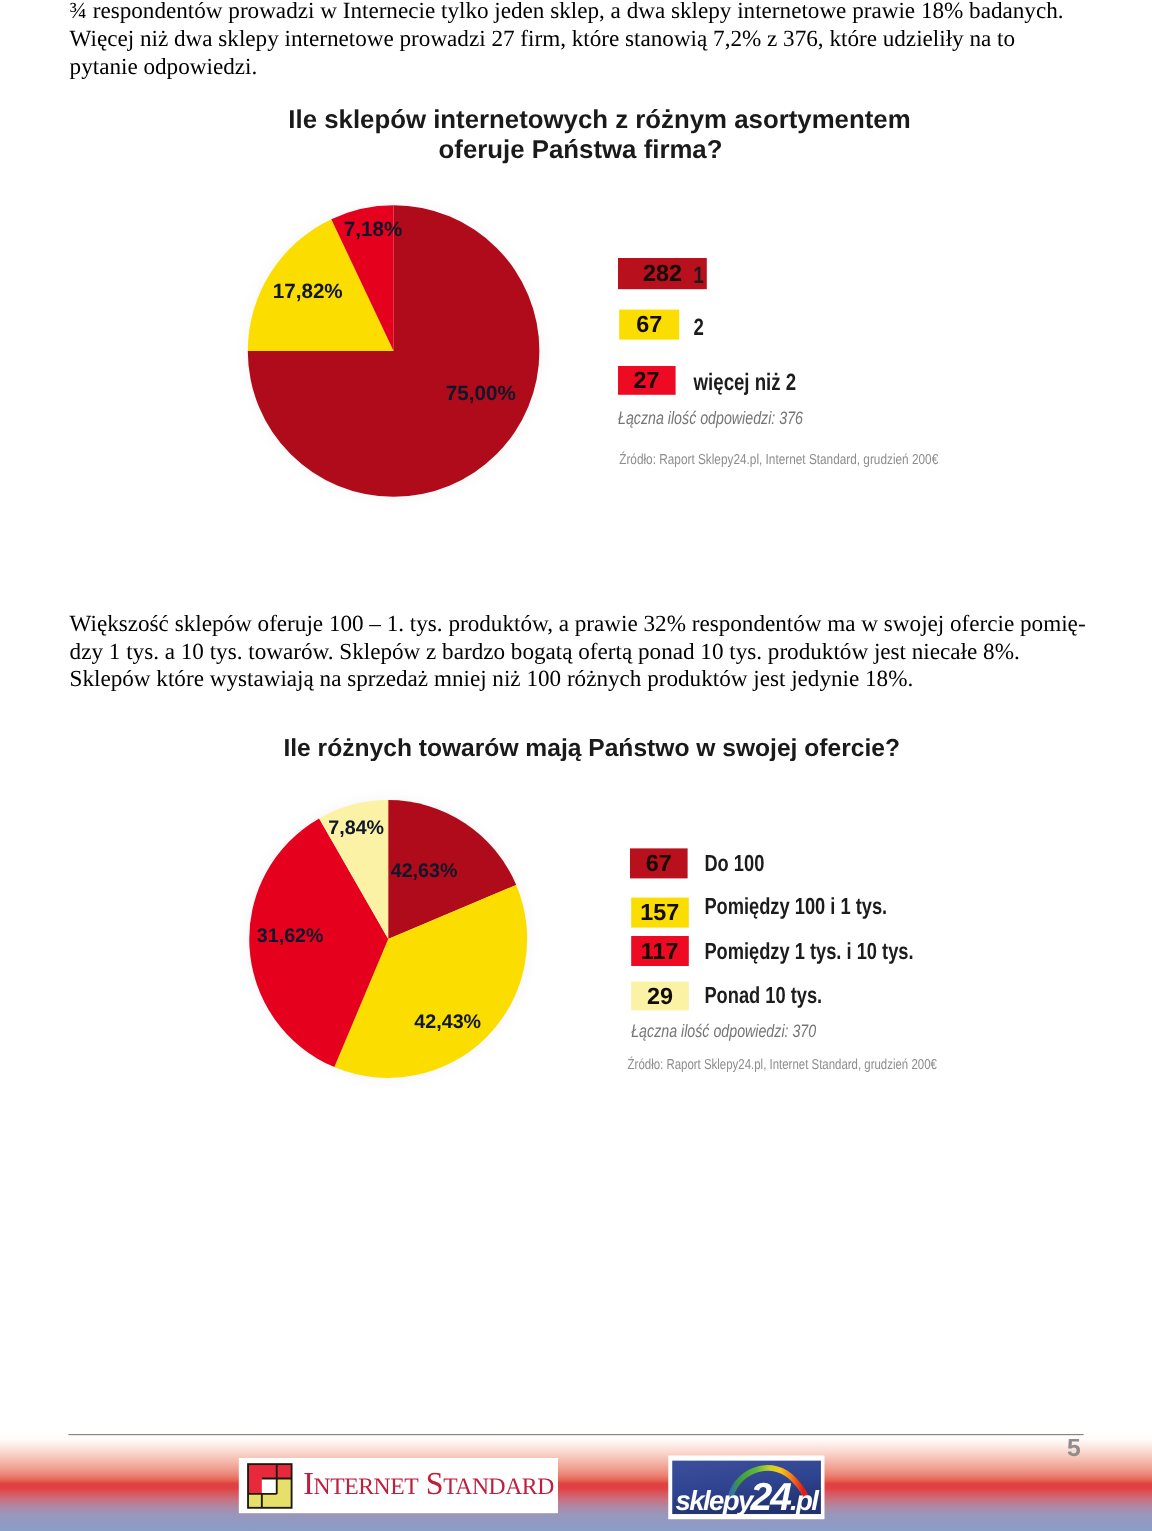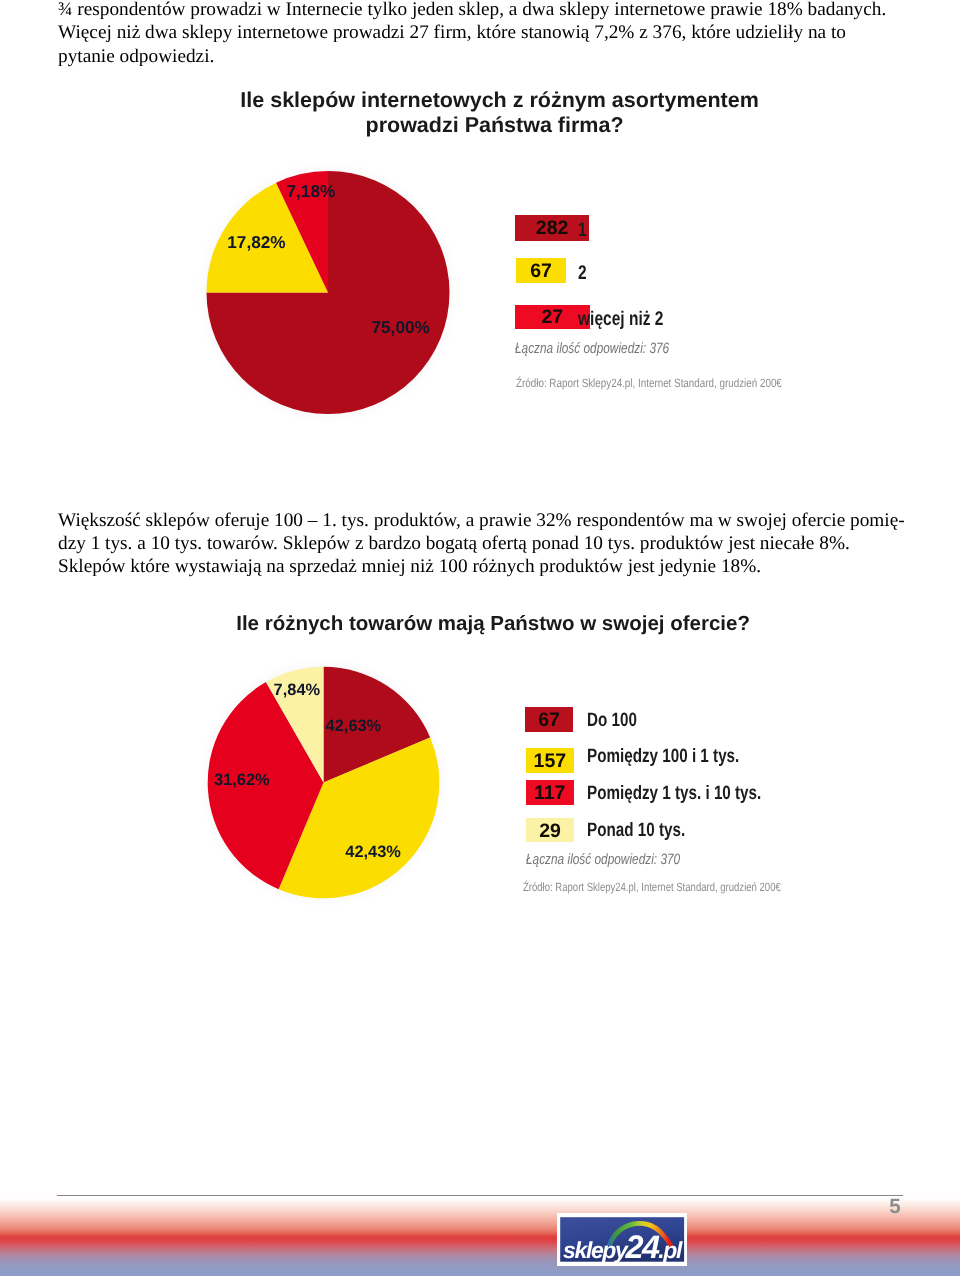"prowadzi Państwa firma?" div.chart-title { text: prowadzi -> oferuje }
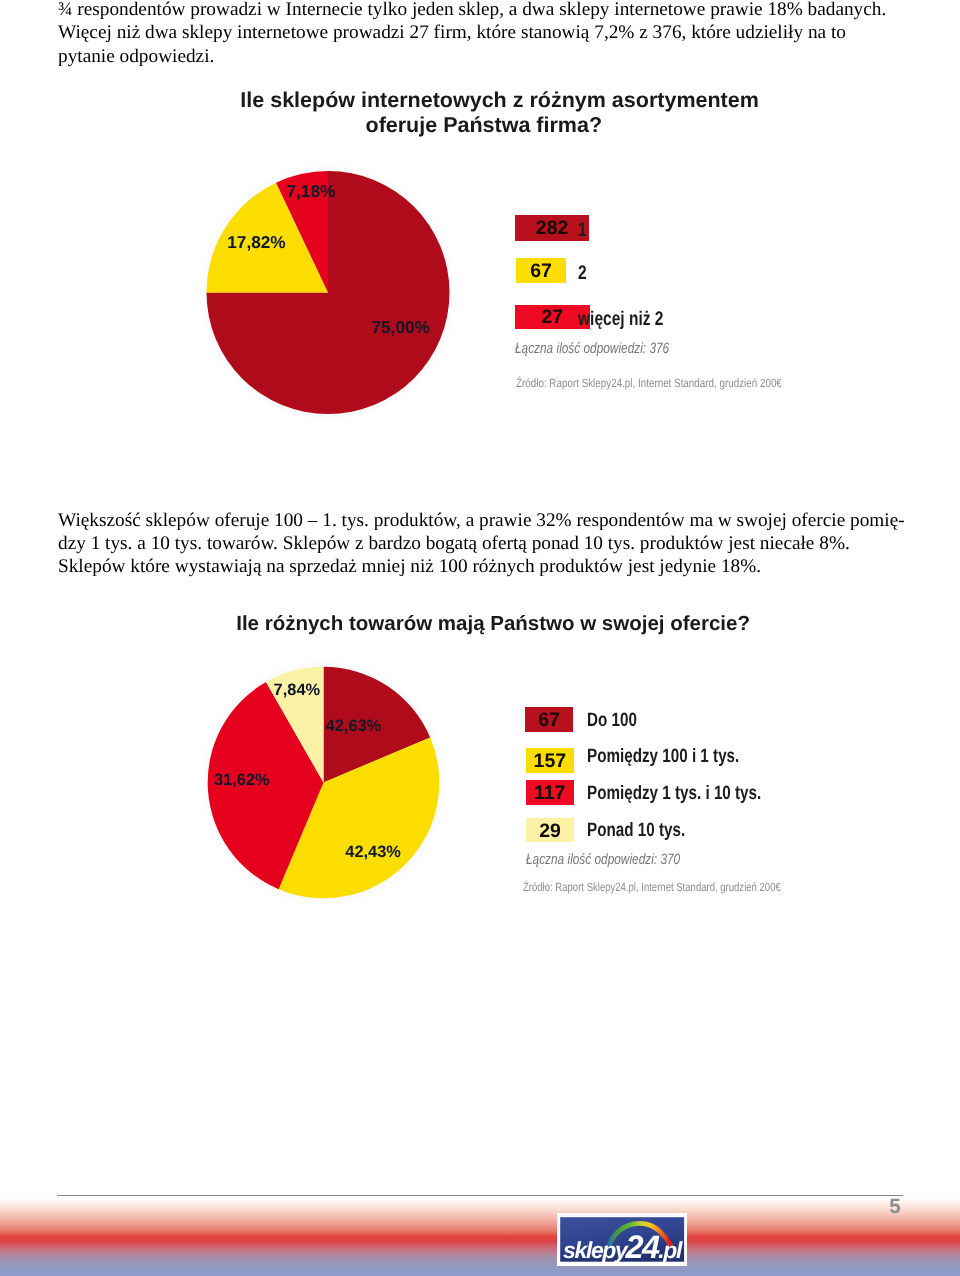"27" div.legend-box { width: 75px -> 48px }
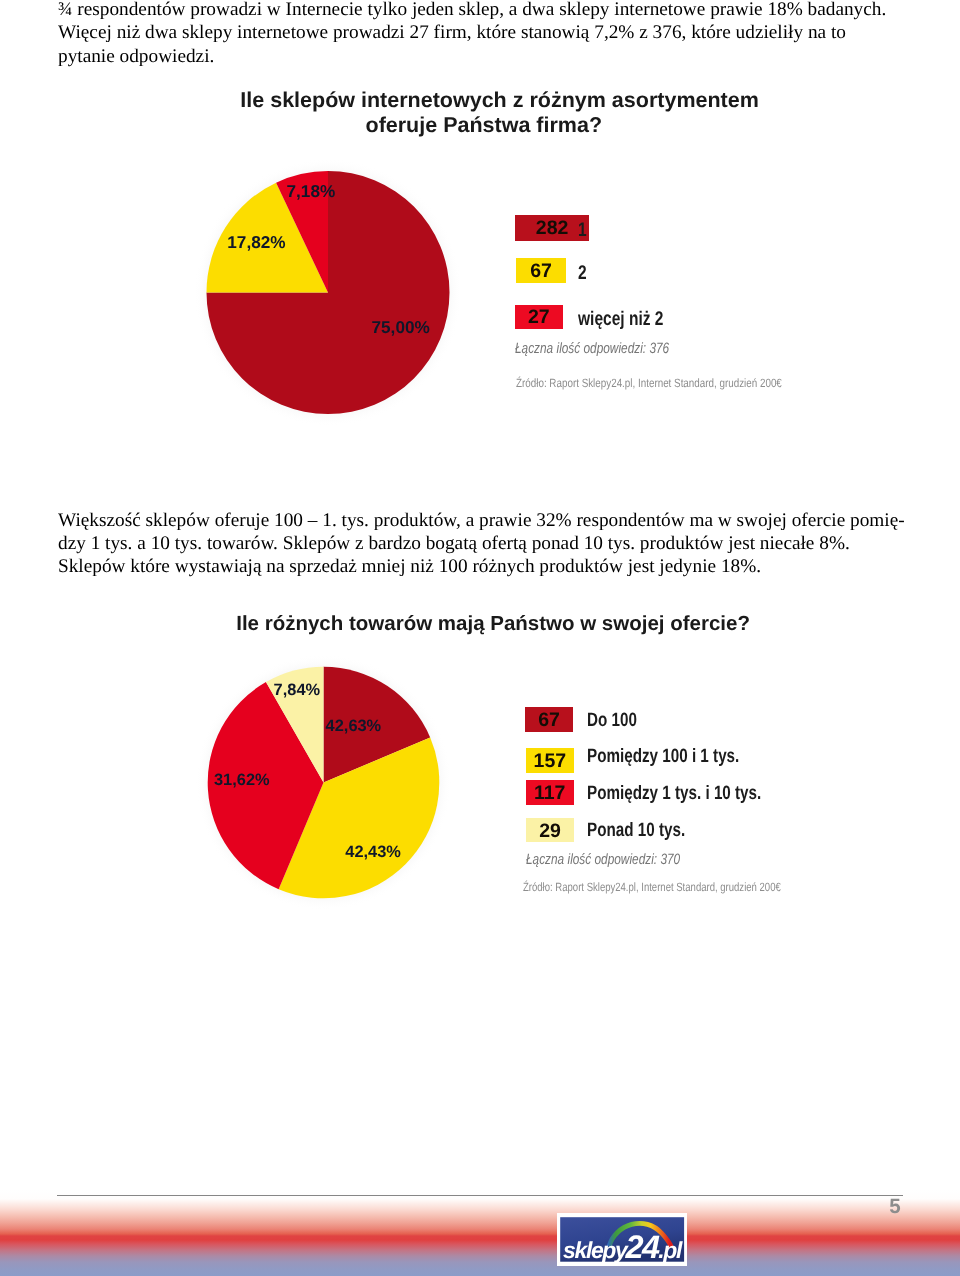"INTERNET STANDARD" div.logo-box { html: none -> <div> <svg> <g> <rect></rect> <path></path> <path></path> <g> <rect></rect> <path></path> <path></path> <path></path> <path></path> </g> </g> <text>I<tspan>NTERNET</tspan> S<tspan>TANDARD</tspan></text> </svg> </div> }
